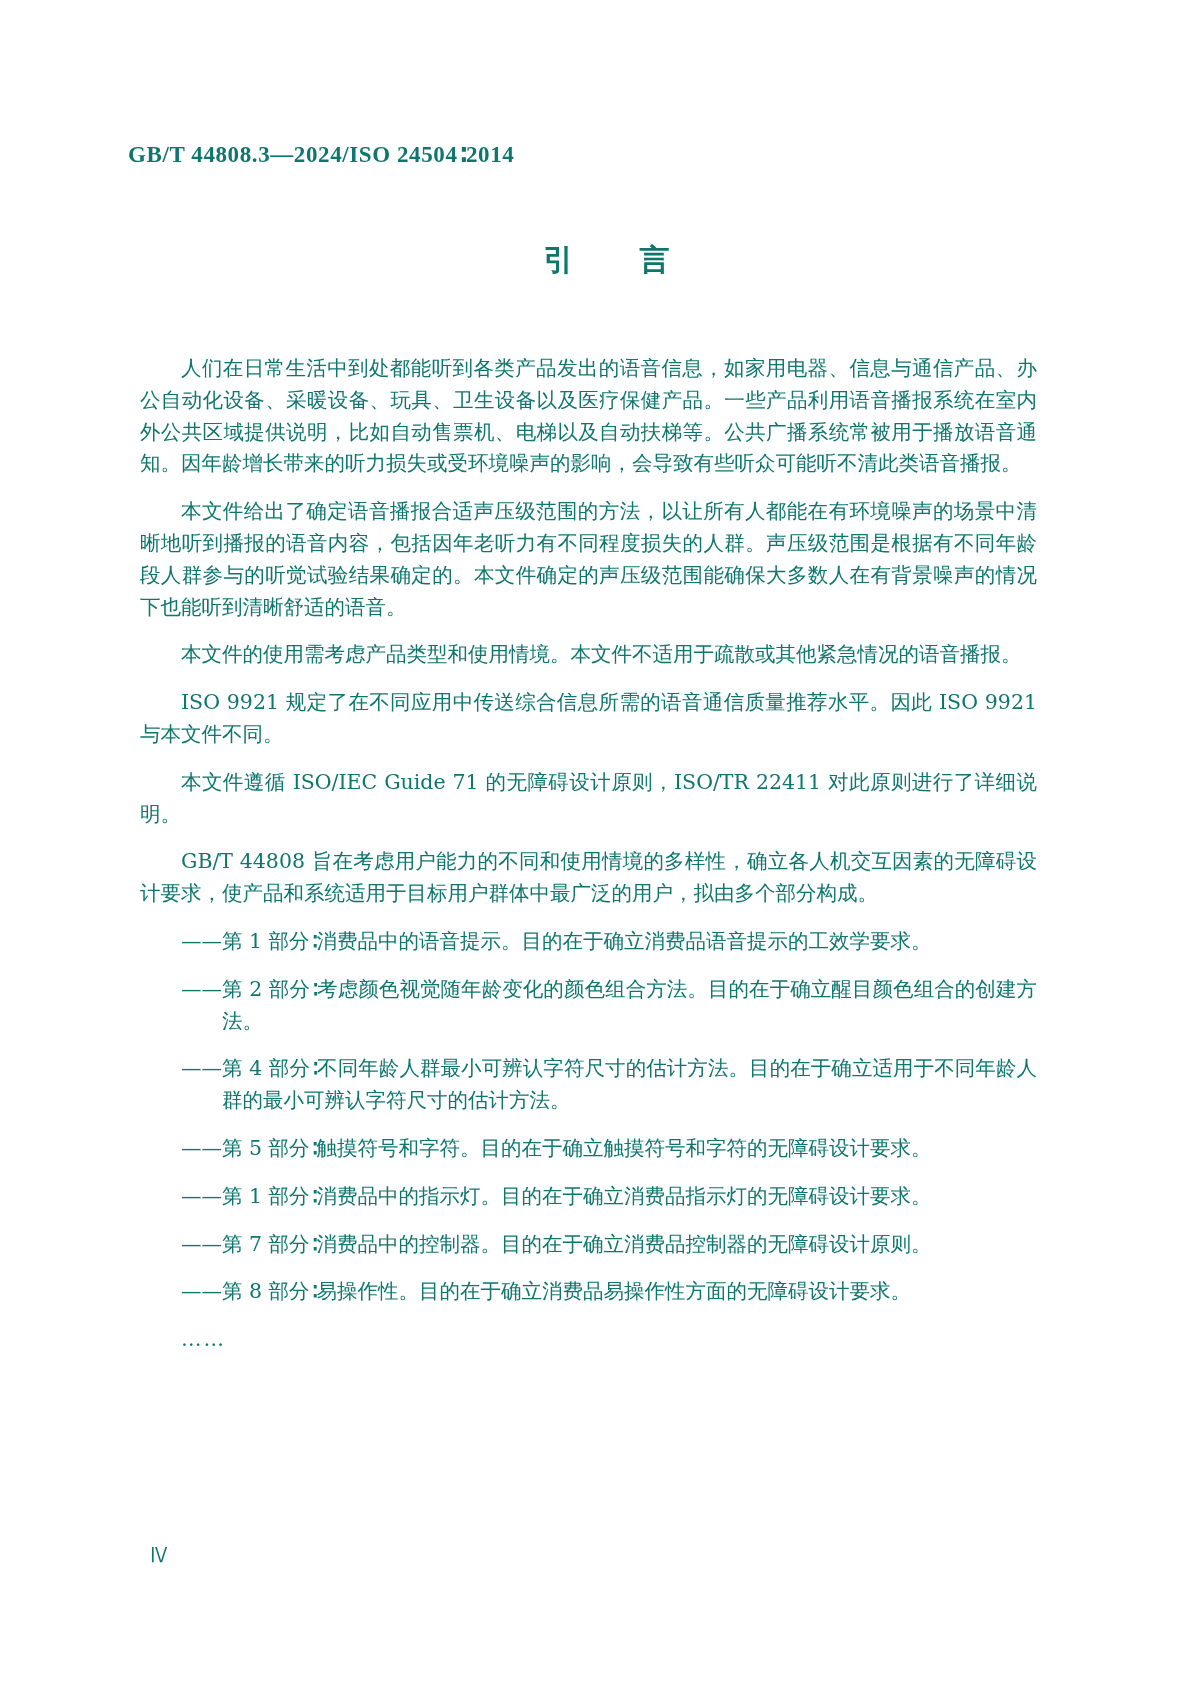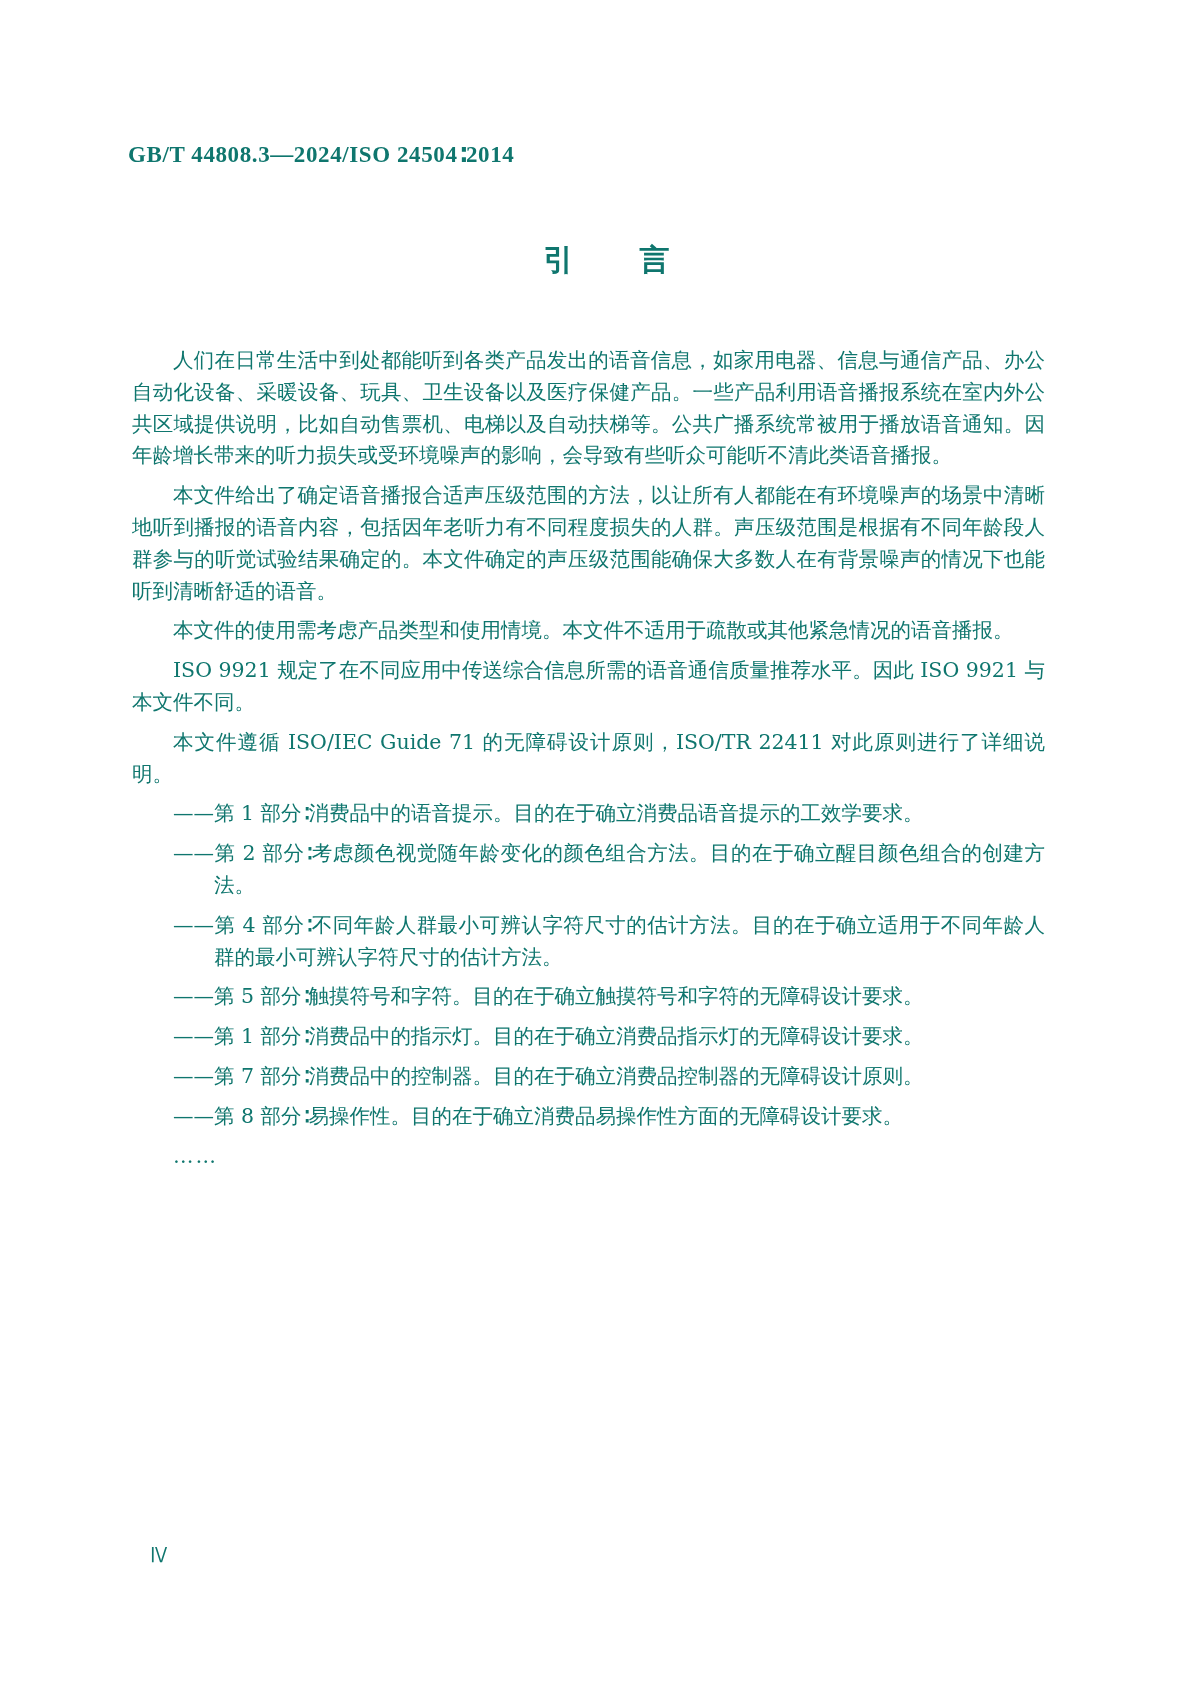"人们在日常生活中到处都能听到各类产品发出的语音信息，如家用电器、信息与通信产品、" .body-text p { margin: 8px -> 16px }
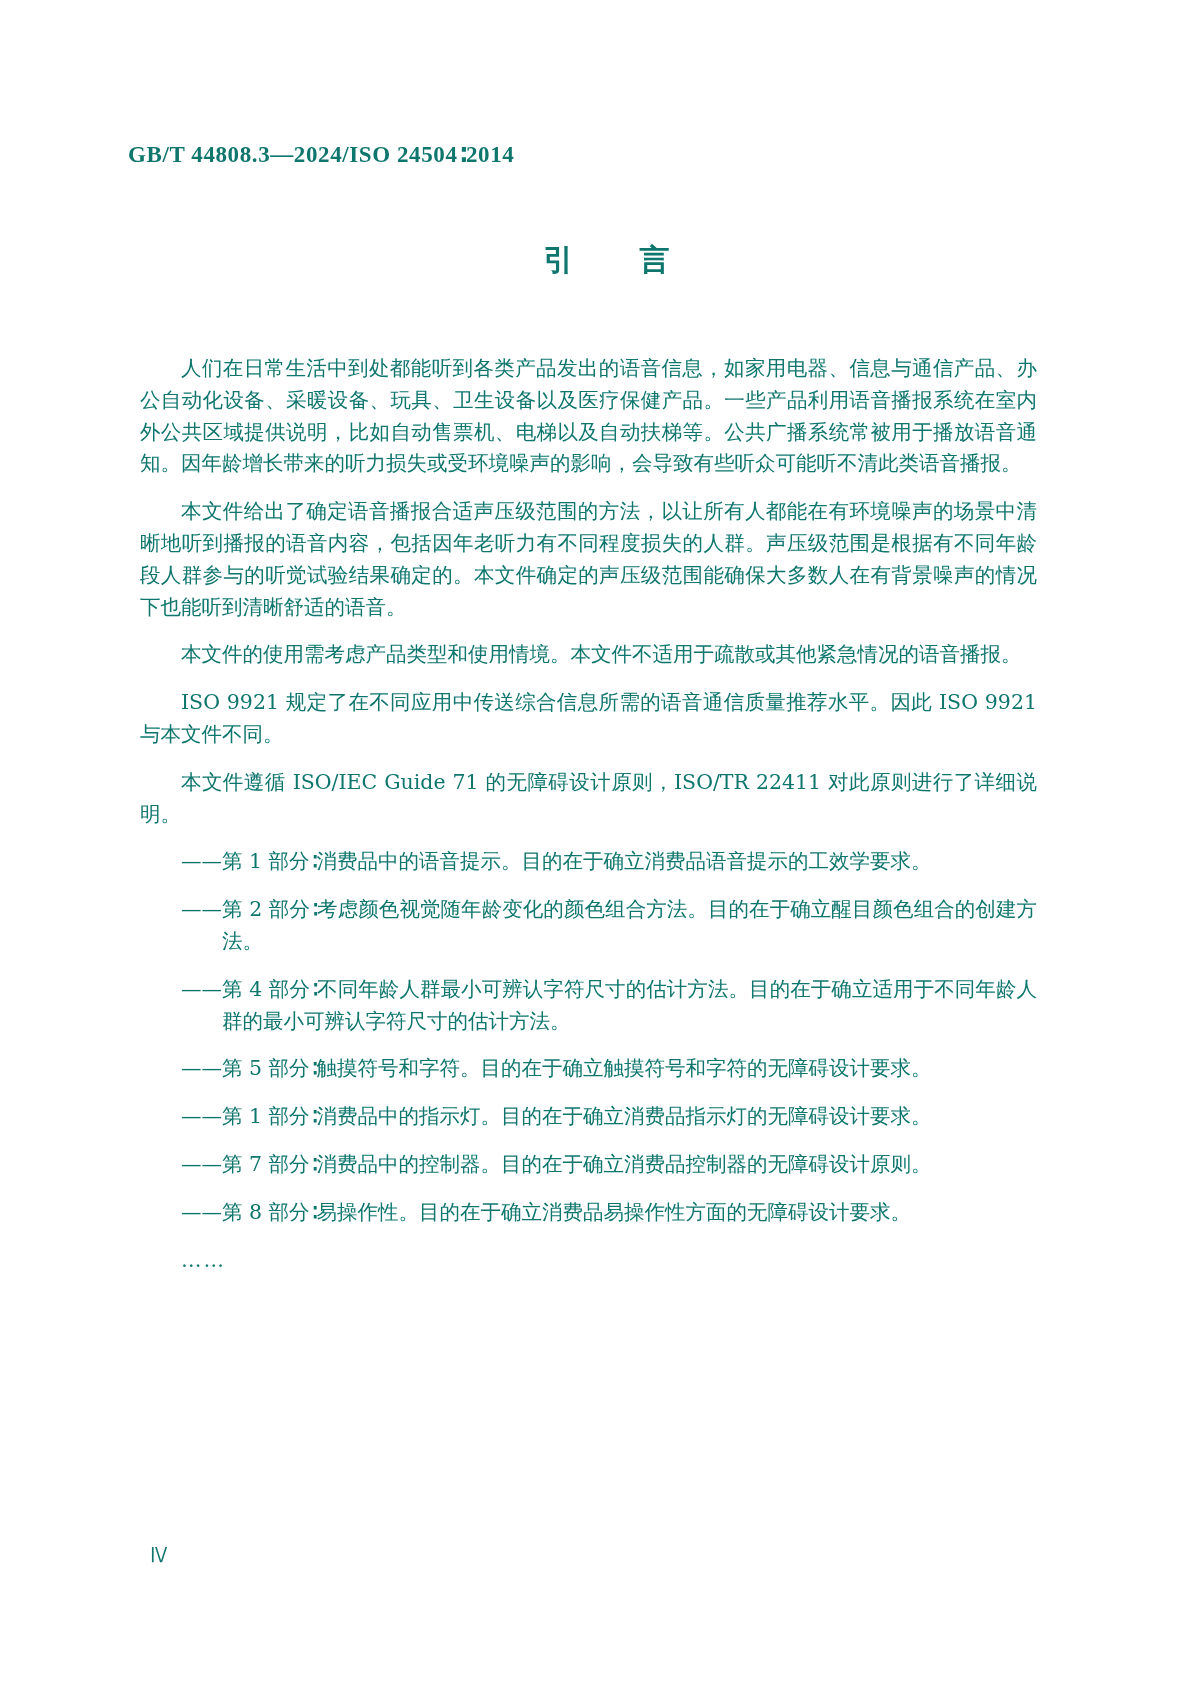"GB/T 44808" p.para { html: none -> <p>GB/T 44808 旨在考虑用户能力的不同和使用情境的多样性，确立各人机交互因素的无障碍设计要求，使产品和系统适用于目标用户群体中最广泛的用户，拟由多个部分构成。</p> }
